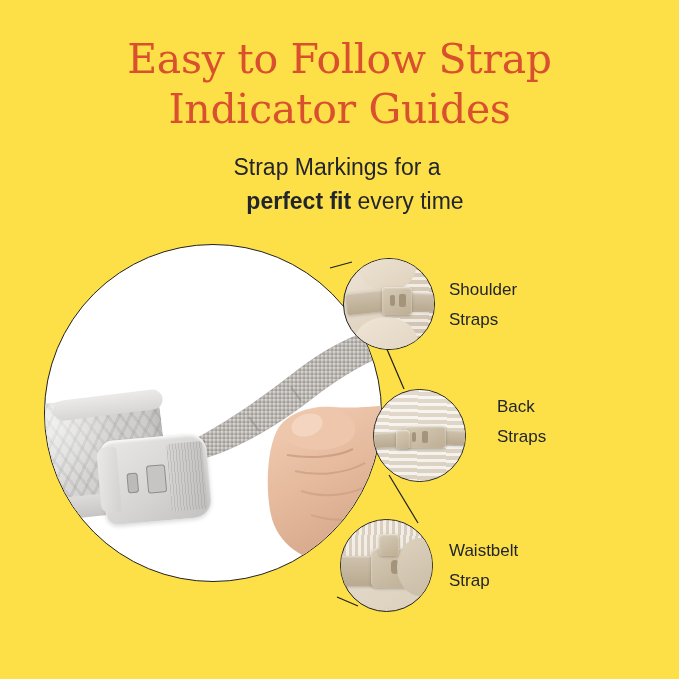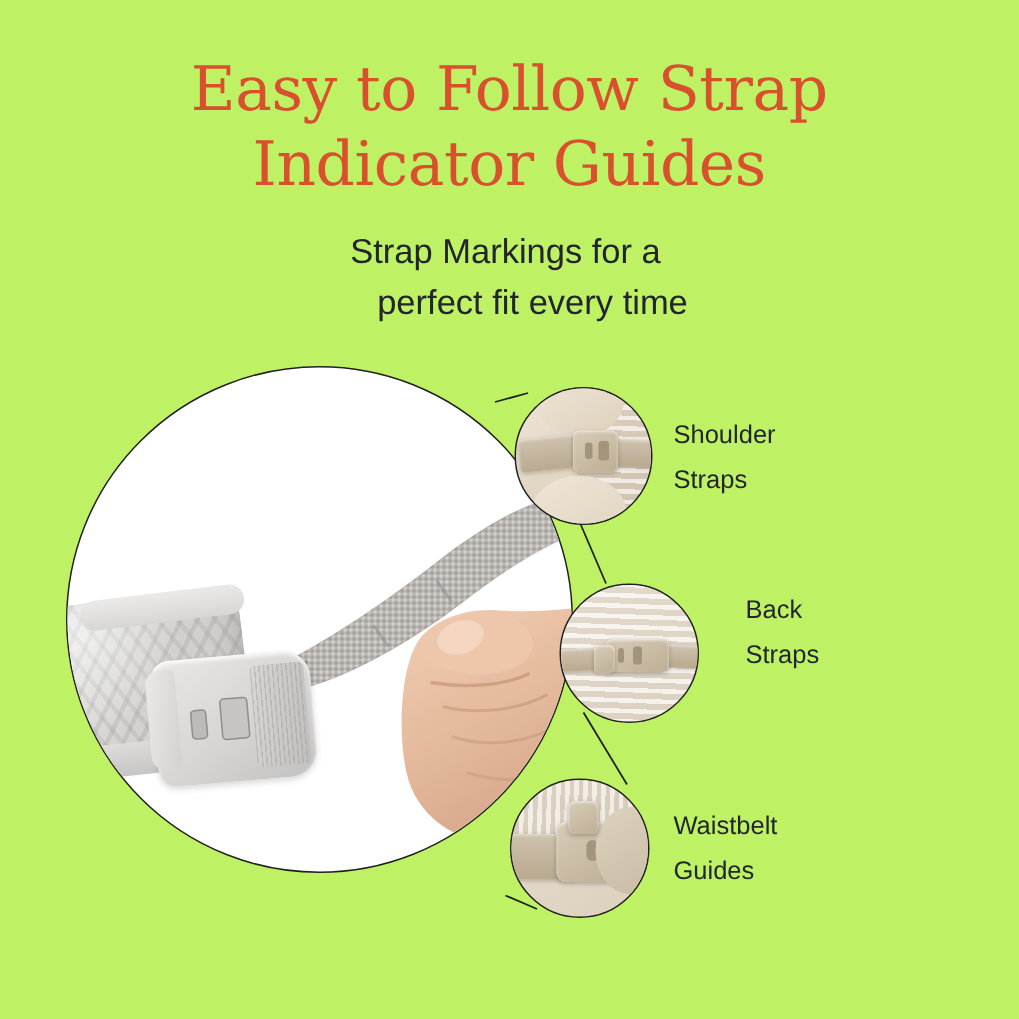"Easy to Follow Strap" #page { background: #bef264 -> #fde047 }
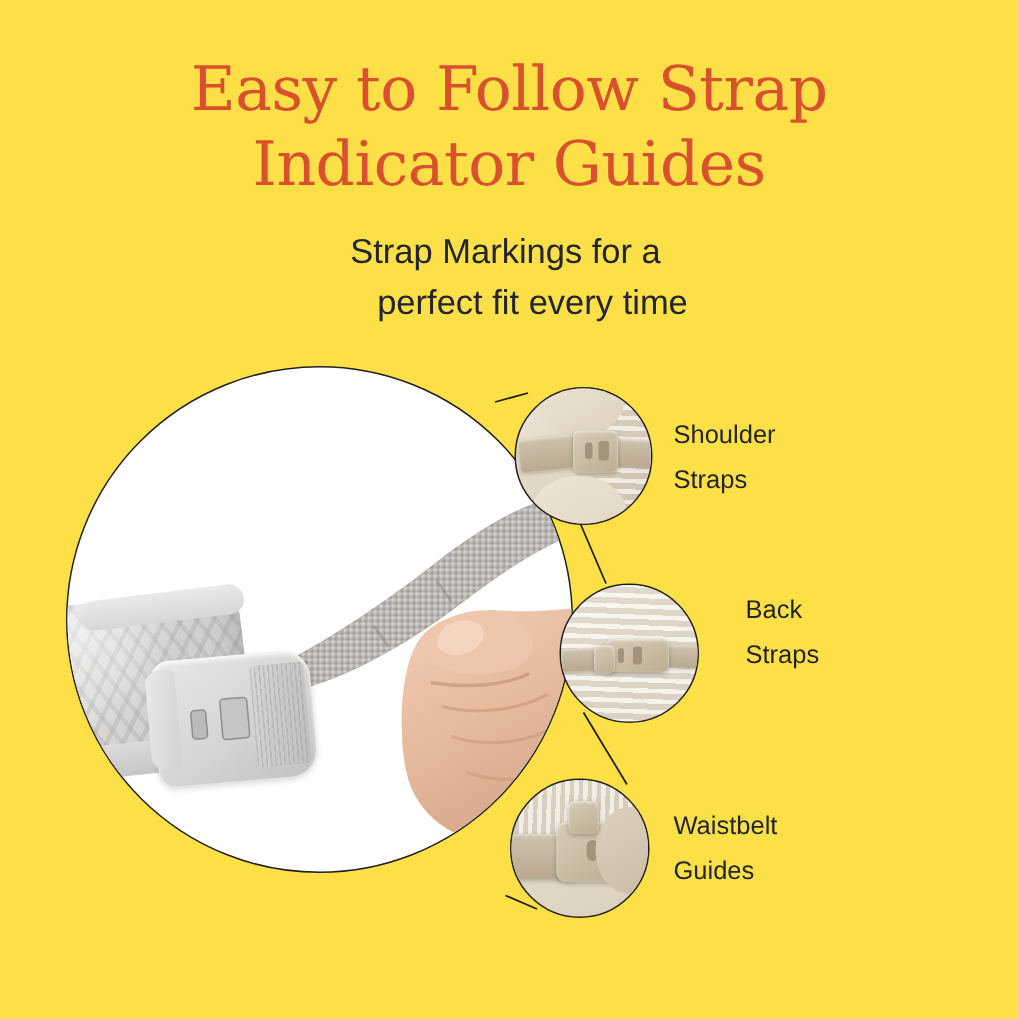"perfect fit" .subhead .bold { font-weight: 400 -> 700 }
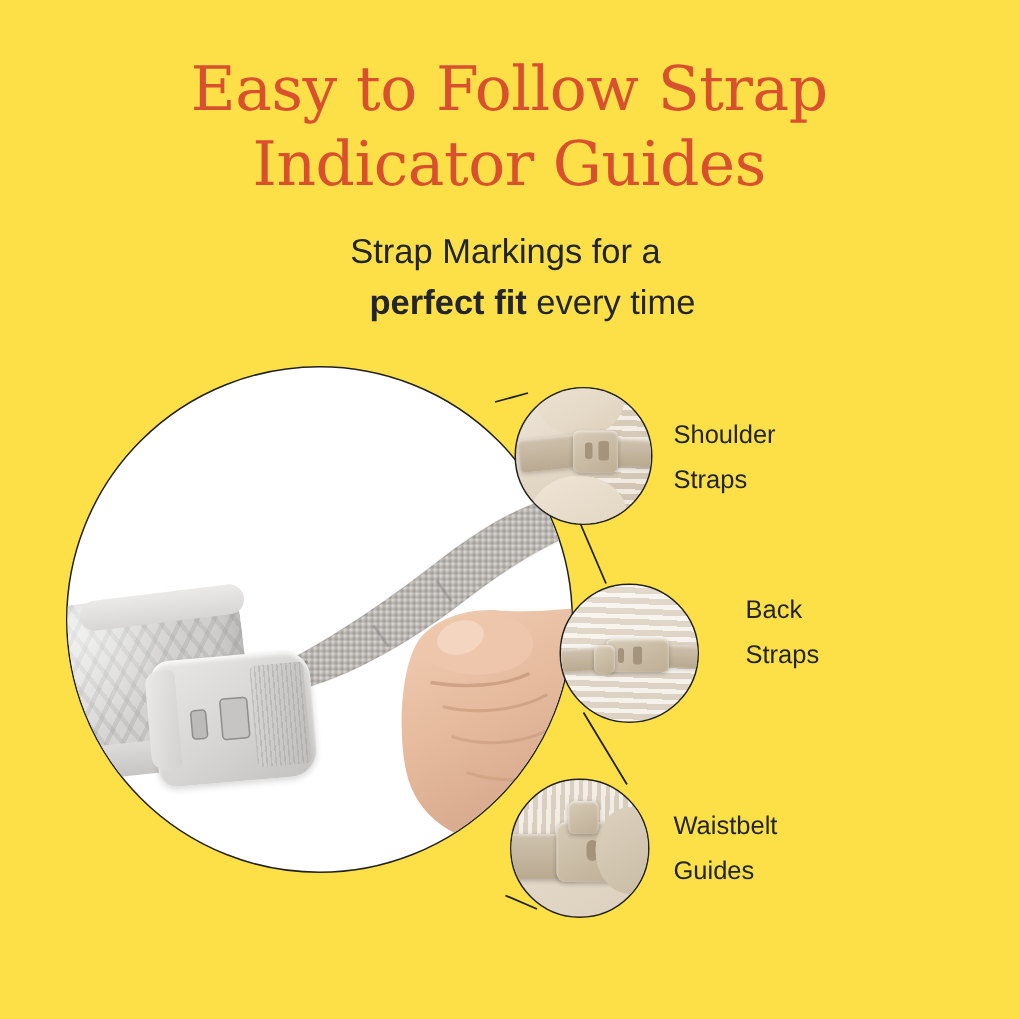"Waistbelt" div.label { text: Guides -> Strap }
